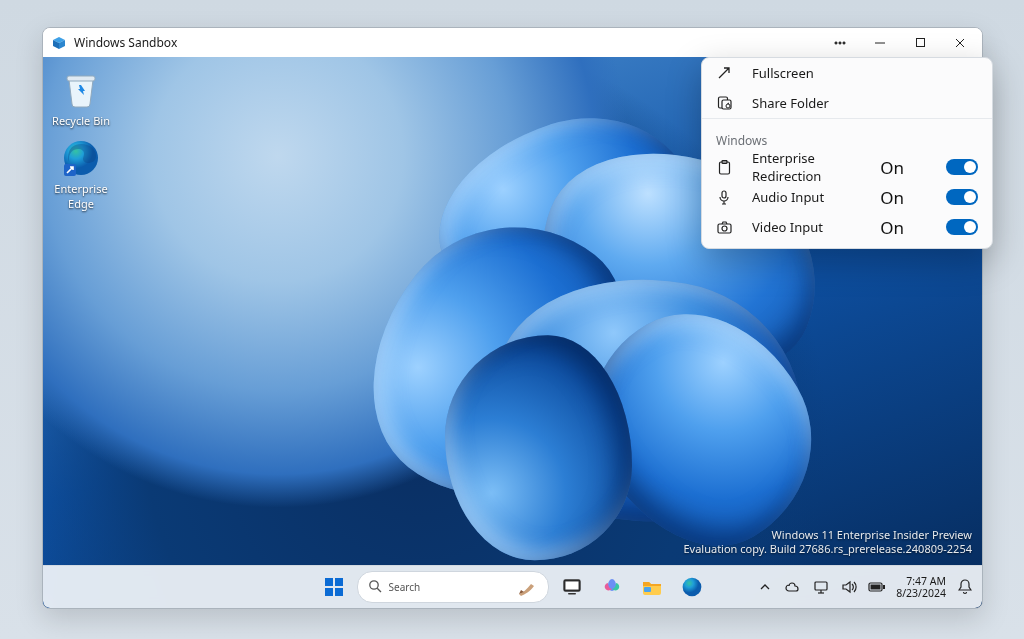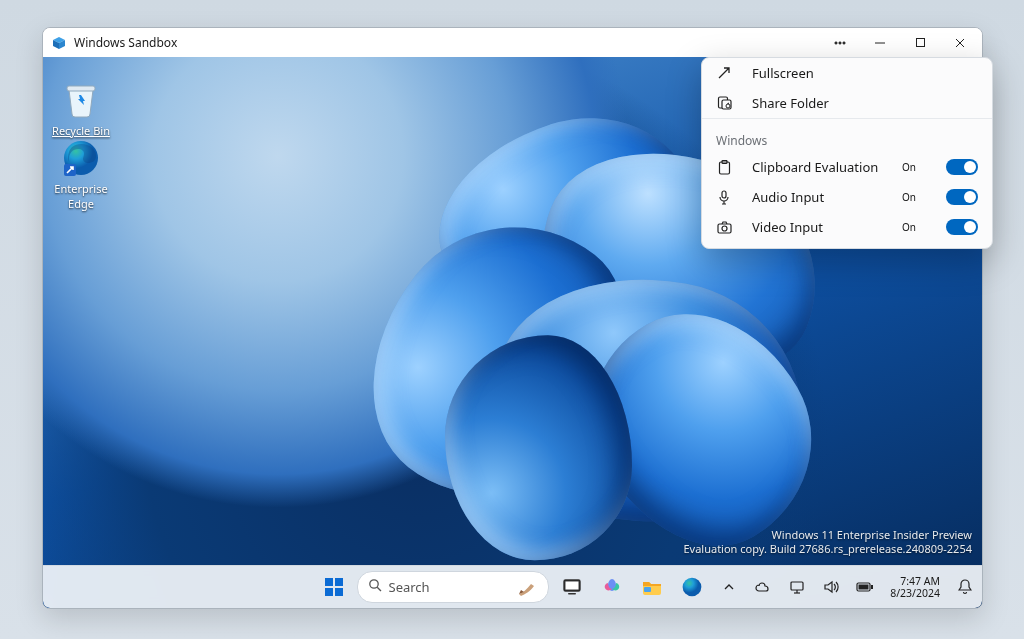"Recycle Bin" div.d-icon { text-decoration: underline -> none; top: 22px -> 12px }
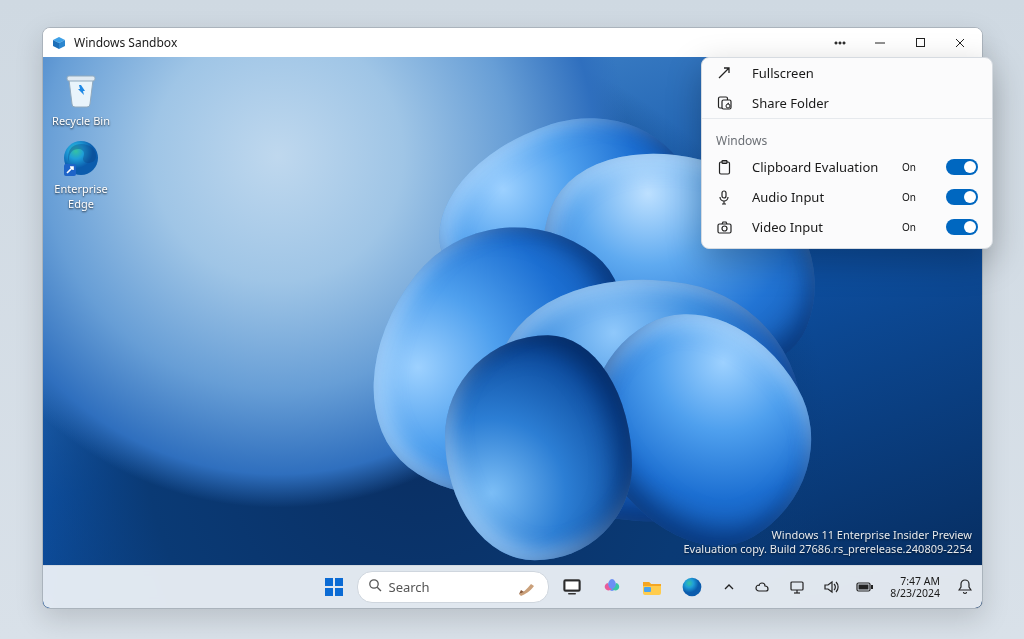"Clipboard Evaluation" span.lbl { text: Clipboard Evaluation -> Enterprise Redirection }
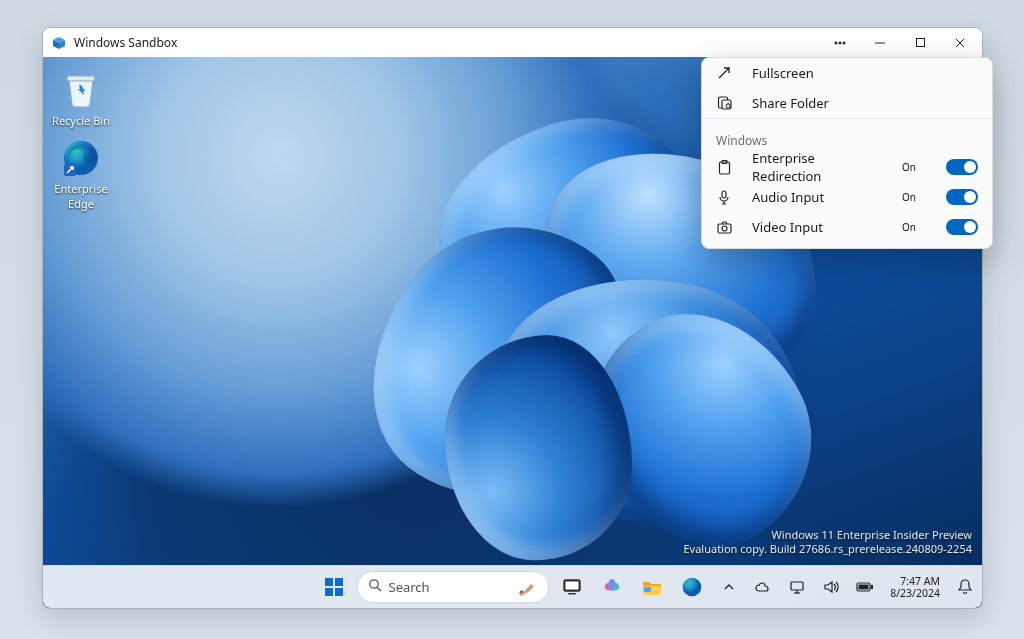"On" .menu-row .state { font-size: 10px -> 17px; margin-right: 10px -> 22px }
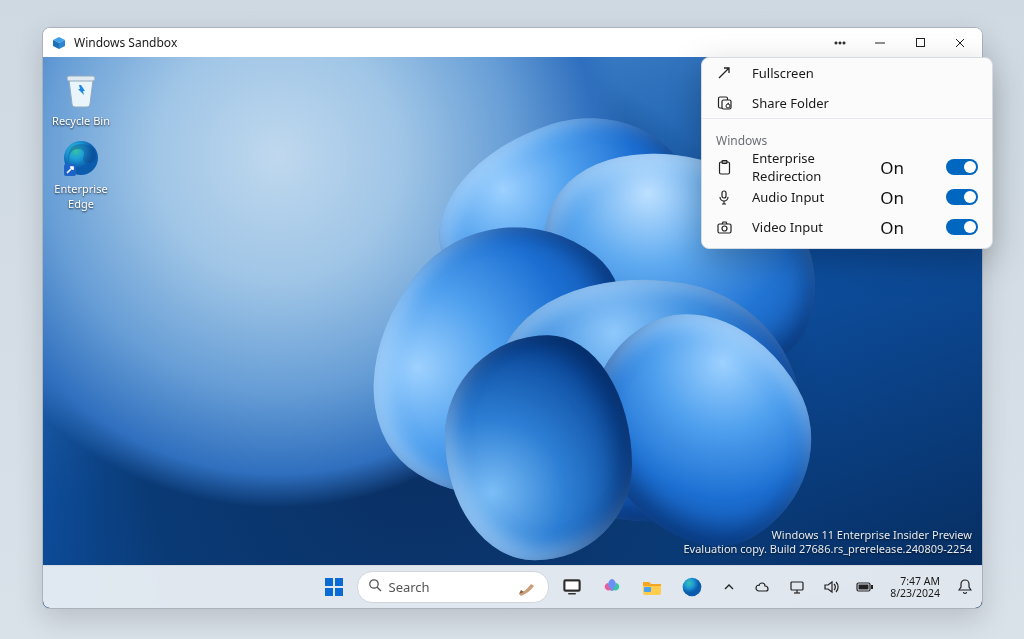"Search" .search { font-size: 13px -> 10px }
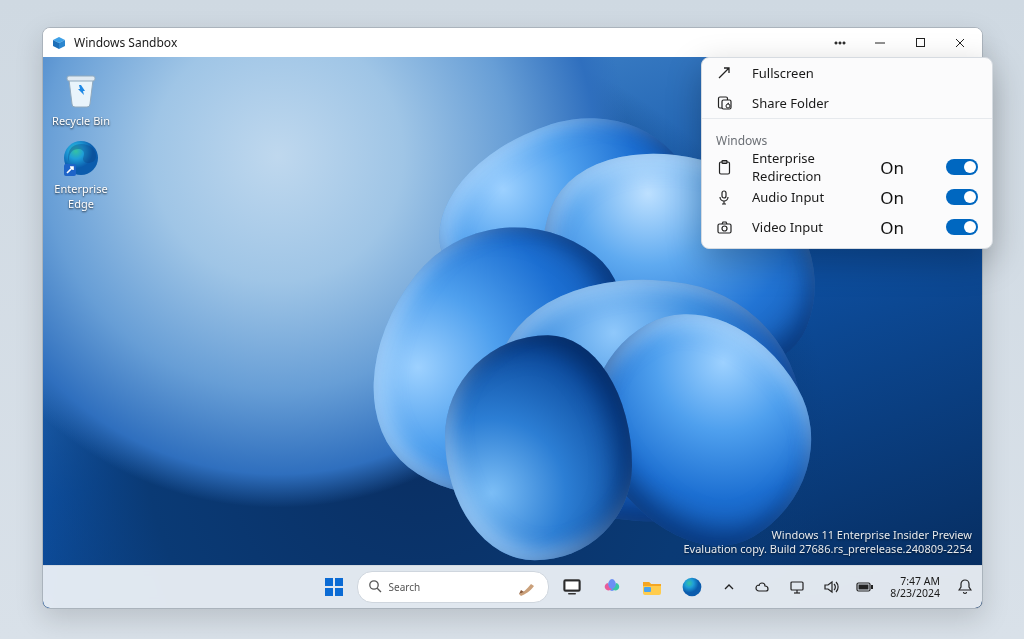"7:47 AM" .tray { gap: 12px -> 6px }
